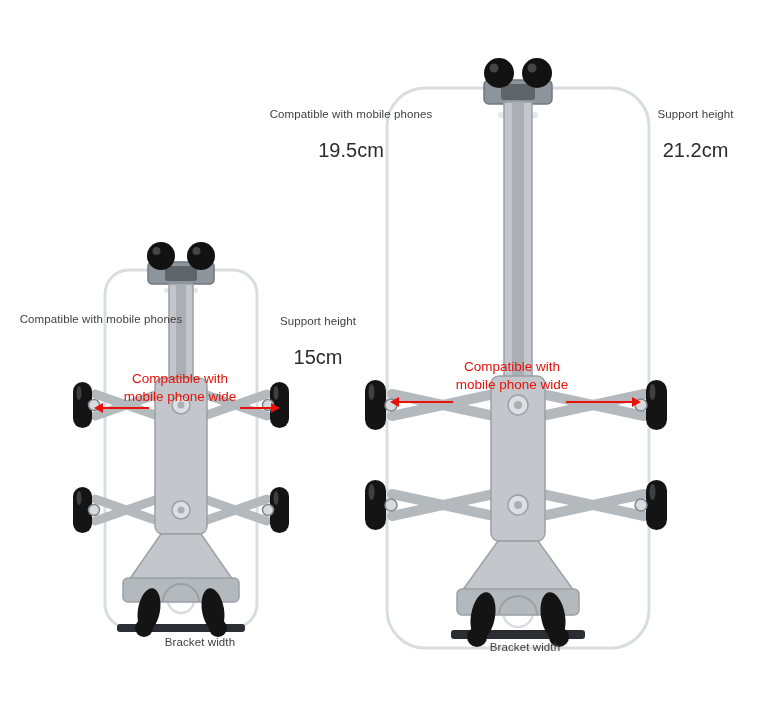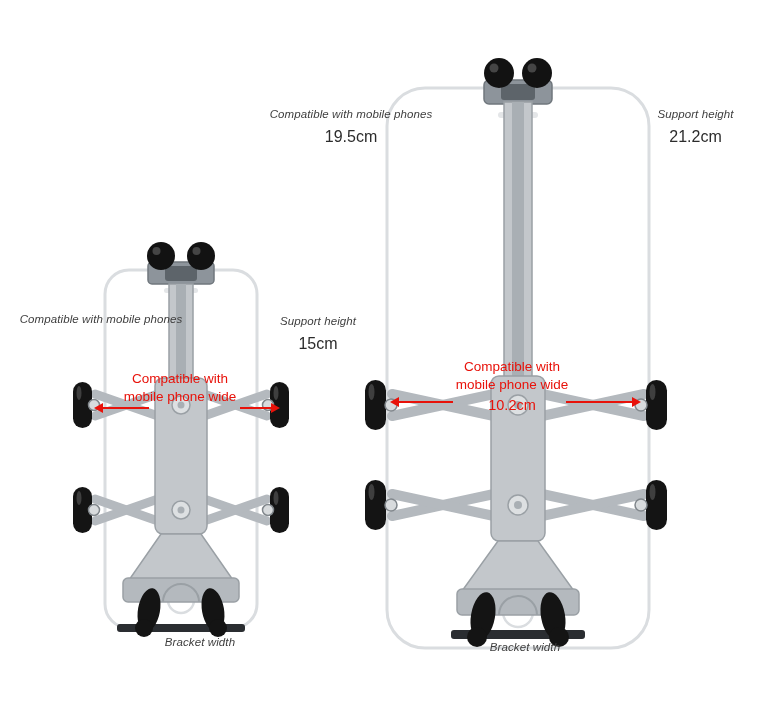"Compatible with mobile phones" .ann .lab { font-style: italic -> none }
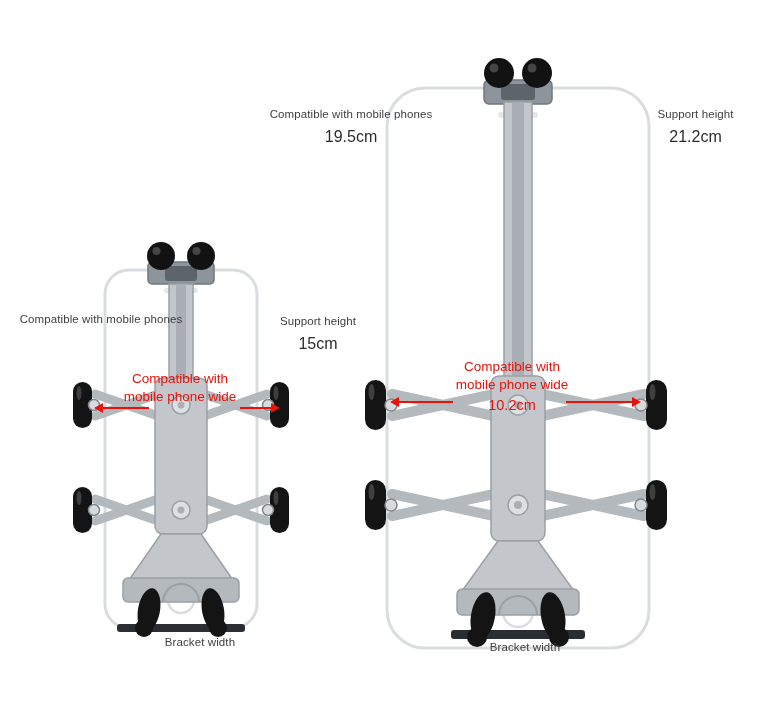"19.5cm" .ann .val { font-size: 16px -> 20px; margin-top: 3px -> 14px }
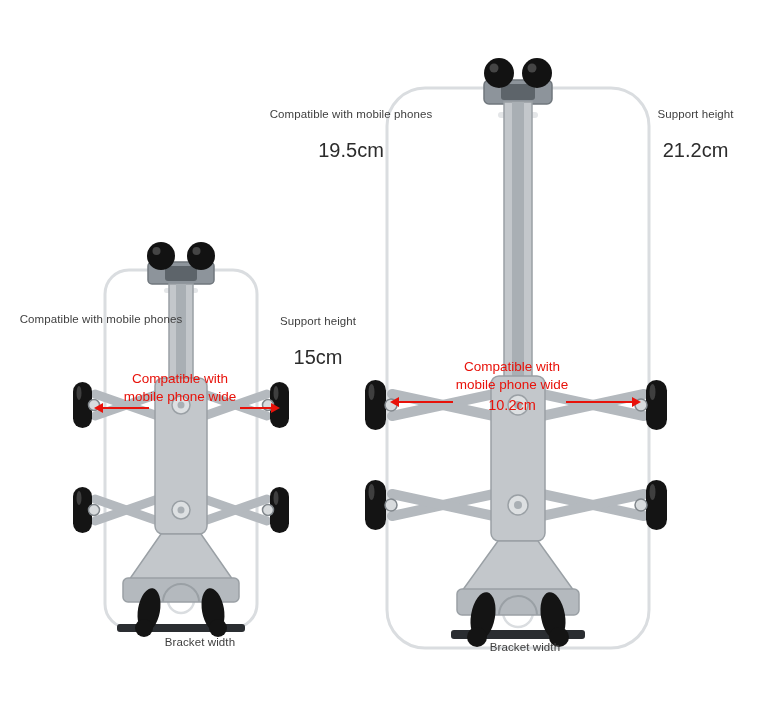"10.2cm" div.val { html: <div>10.2cm</div> -> none }
